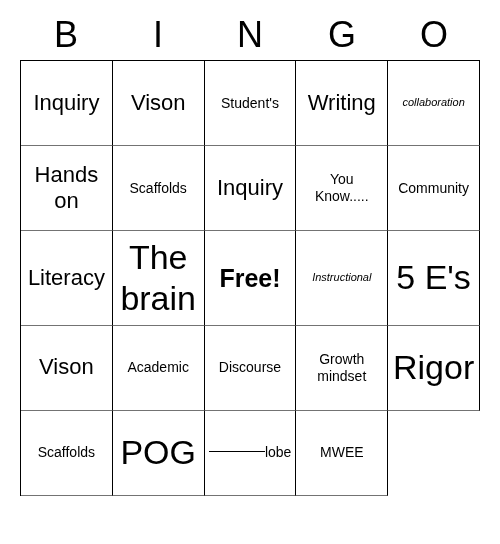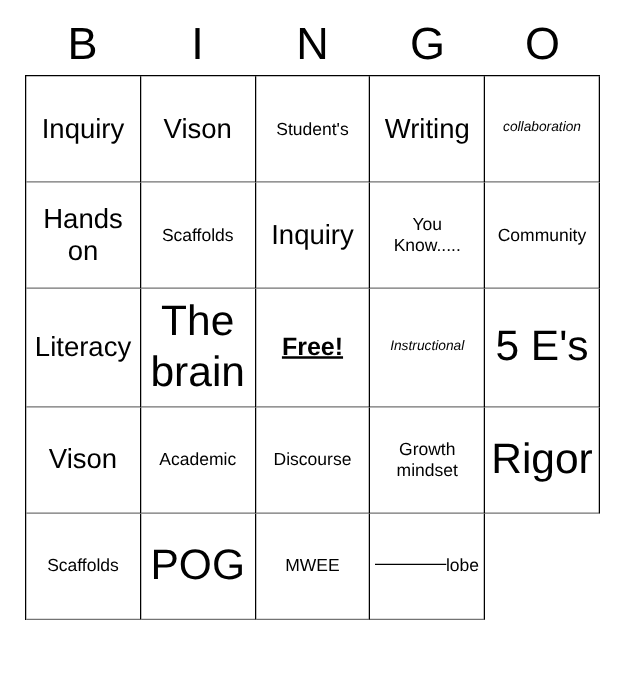"Free!" span { font-size: 20px -> 25px; text-decoration: underline -> none }
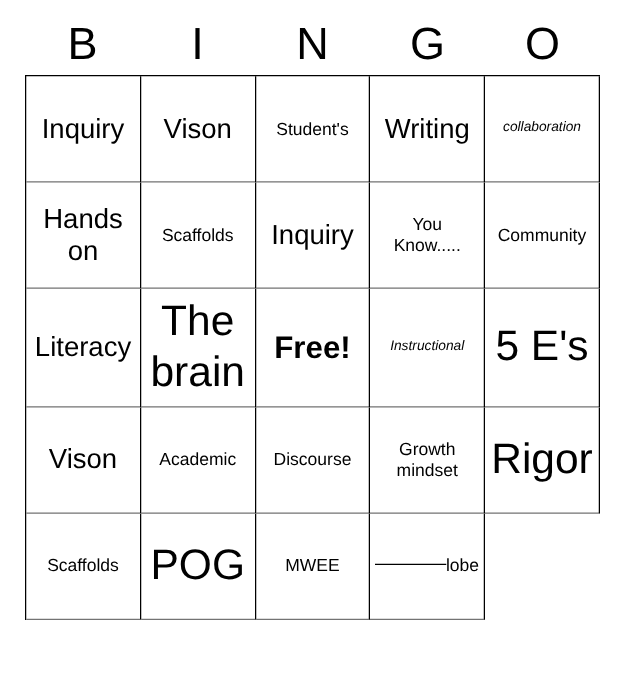"MWEE" div.bingo-cell { order: before "lobe" -> after "lobe" }
